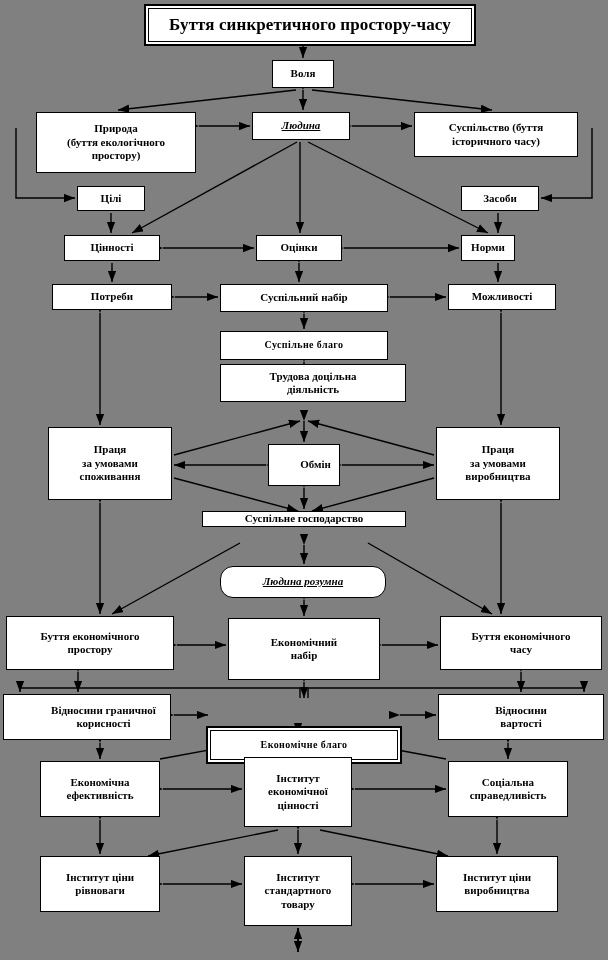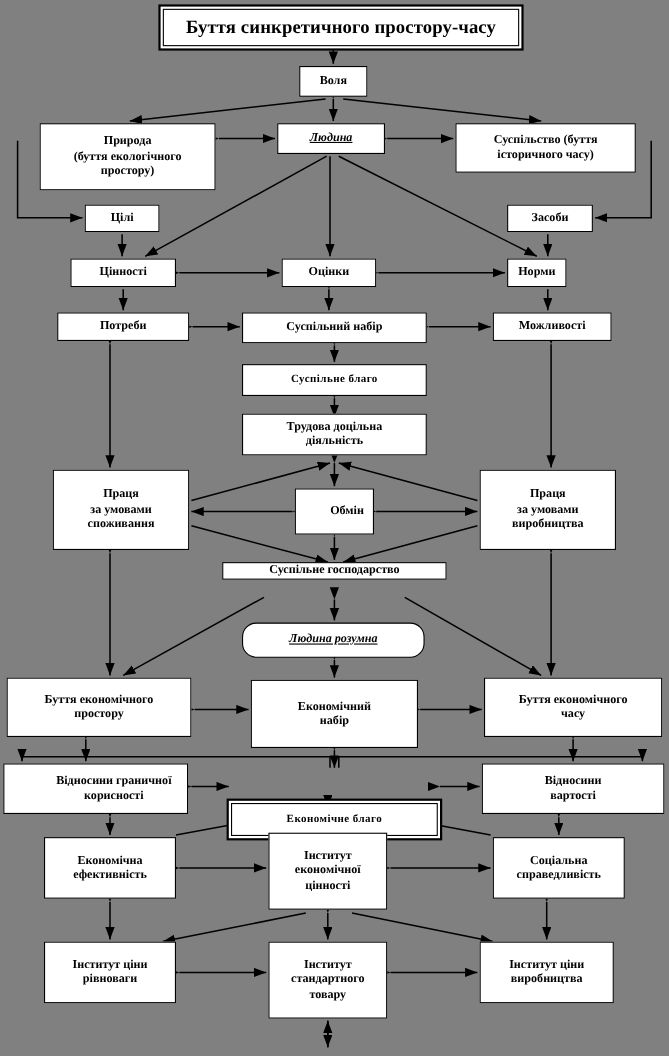"Трудова доцільна" div.node { top: 376px -> 364px; width: 168px -> 186px }
